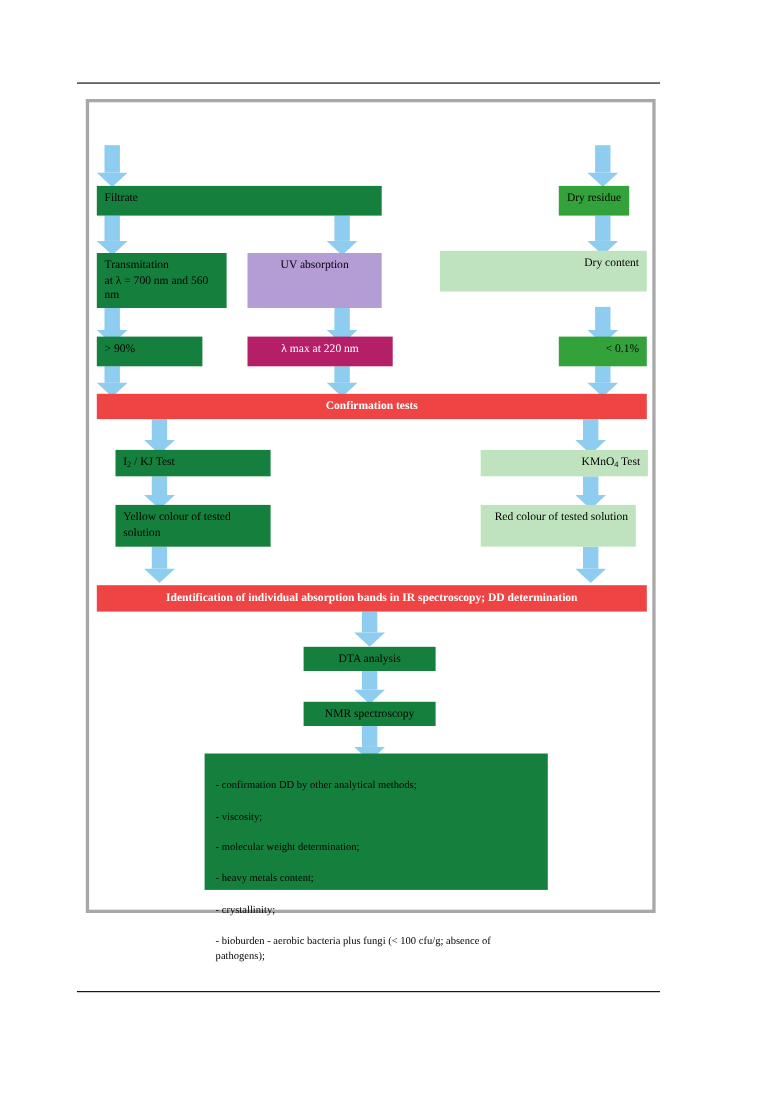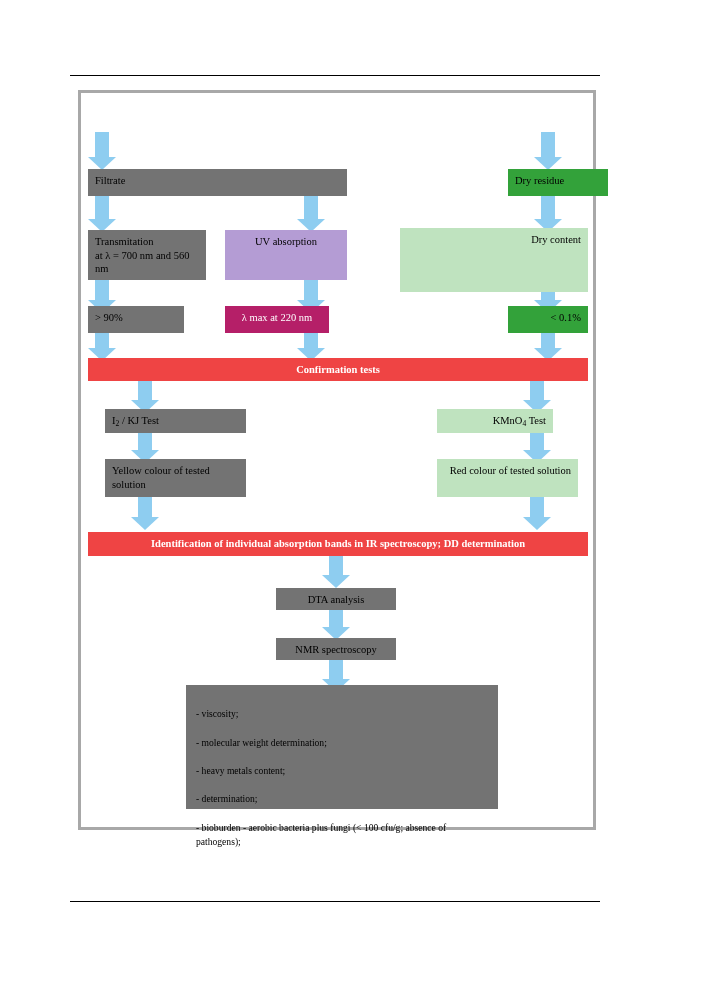"Filtrate" .box.yellow { background: #737373 -> #15803d }
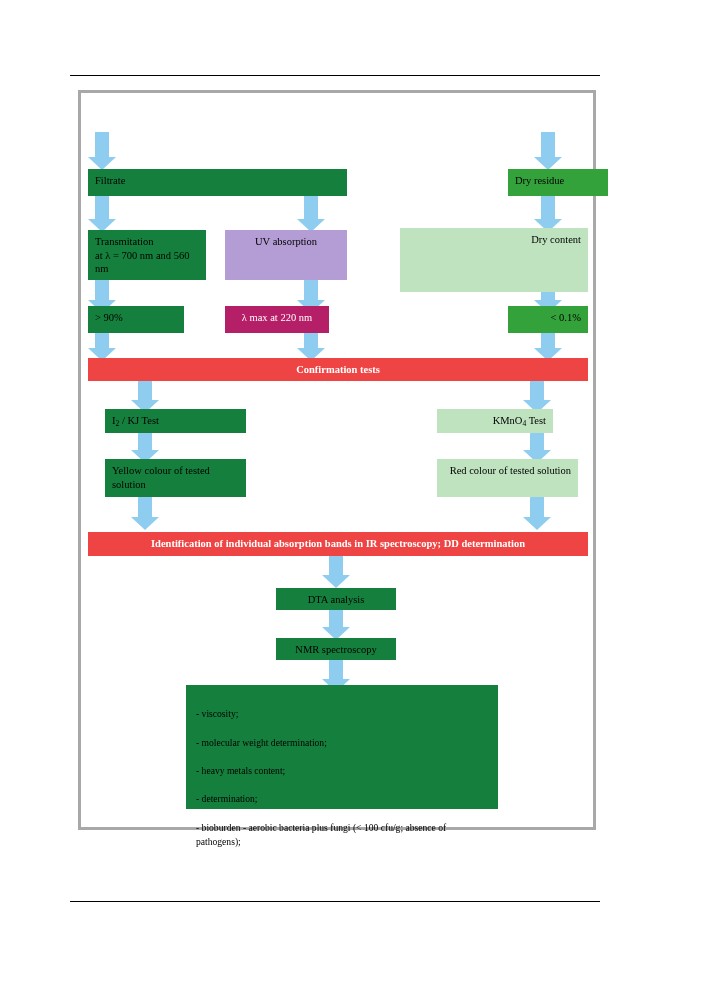"Dry residue" div.box { text-align: none -> center; width: 100px -> 64px }
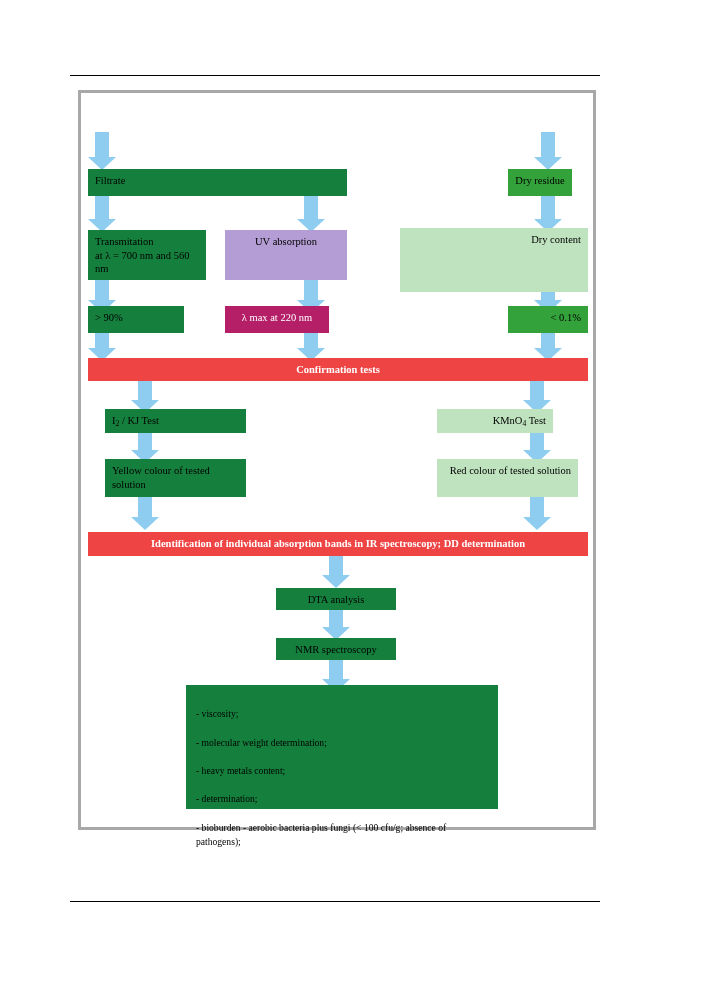"Dry content" div.box { height: 64px -> 37px }
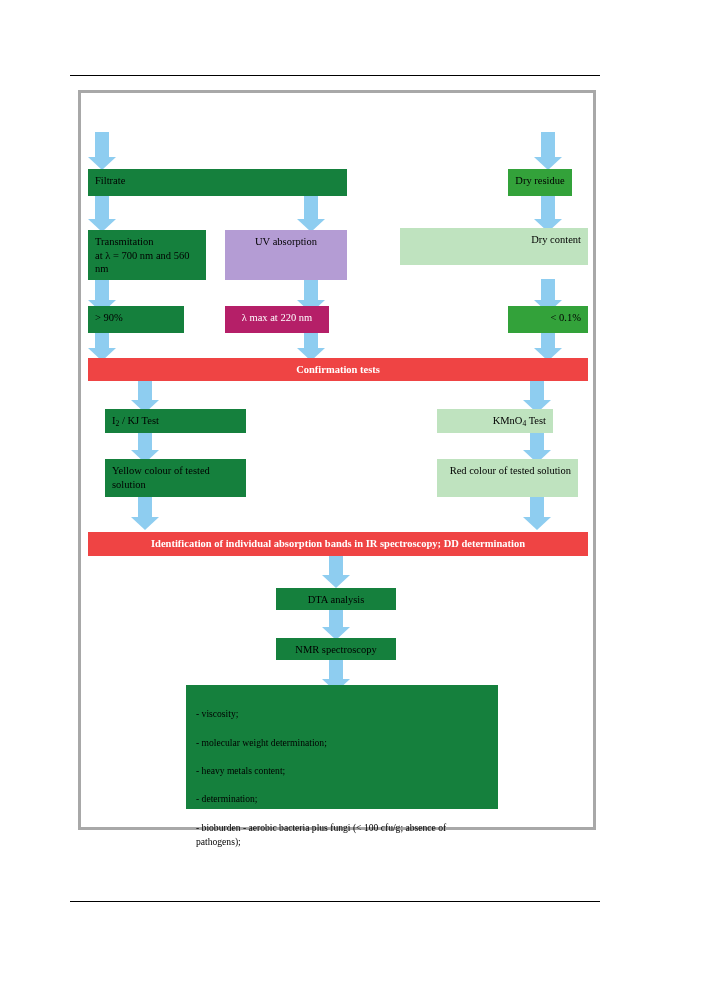"λ max at 220 nm" div.box { width: 104px -> 132px }
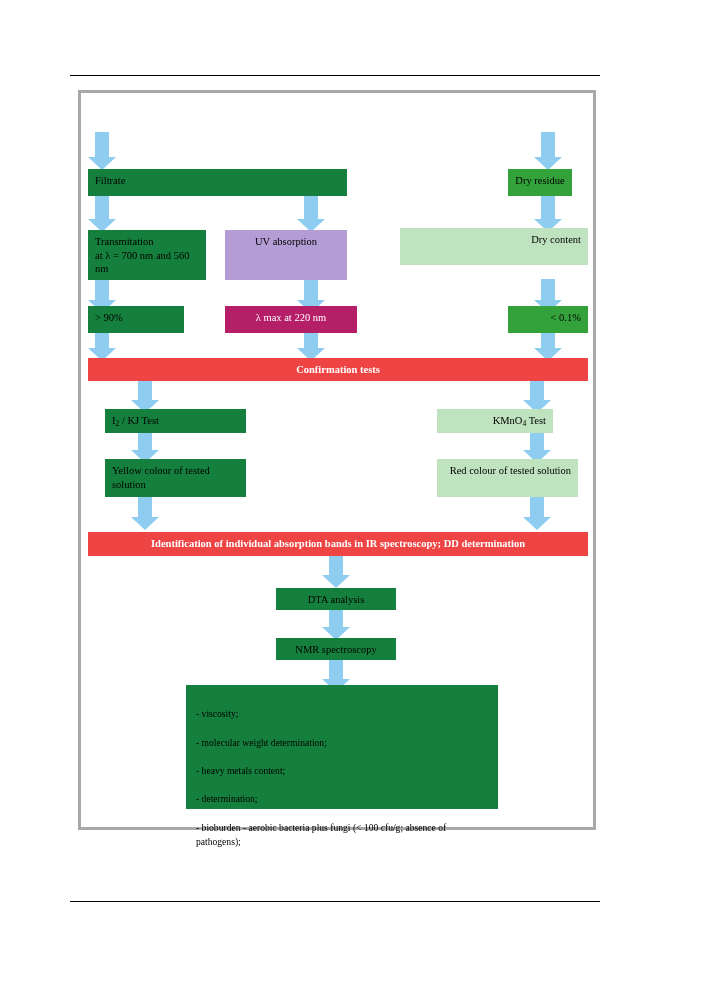"KMnO4 Test" div.box { width: 116px -> 152px }
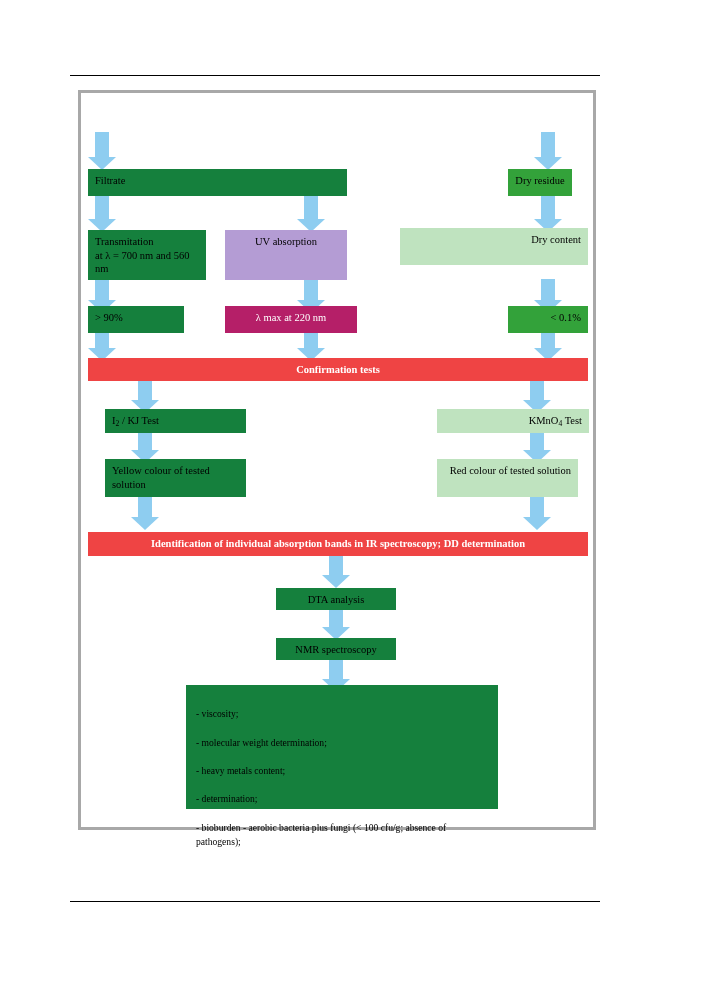"- confirmation DD by other" span.li { html: none -> <span>- confirmation DD by other analytical methods;</span> }
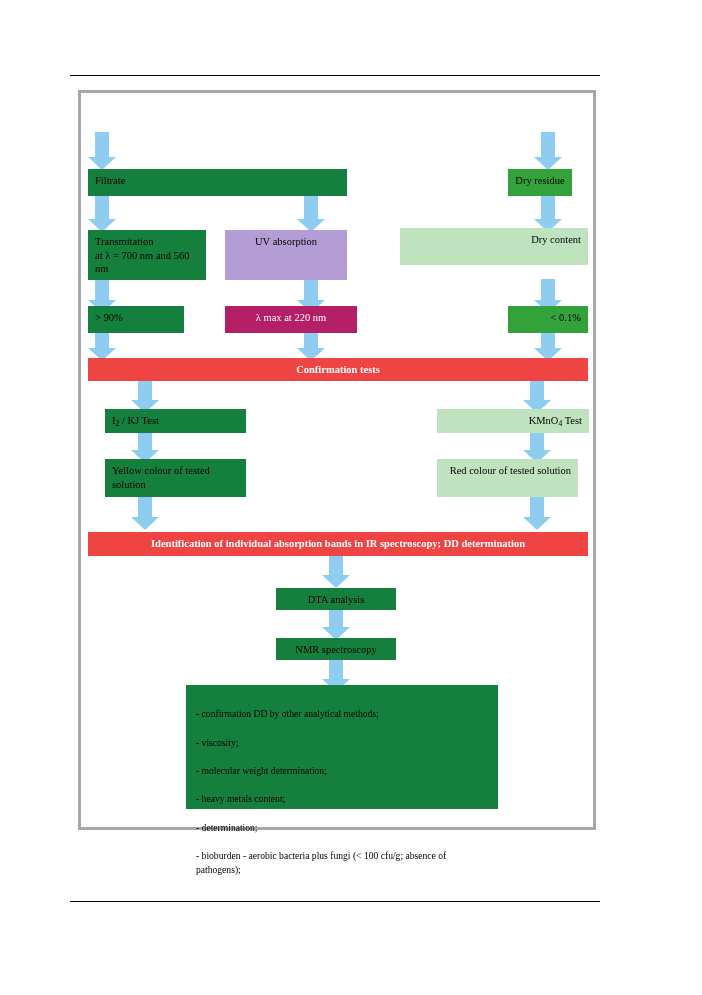"- determination;" span.li { text: determination -> crystallinity }
